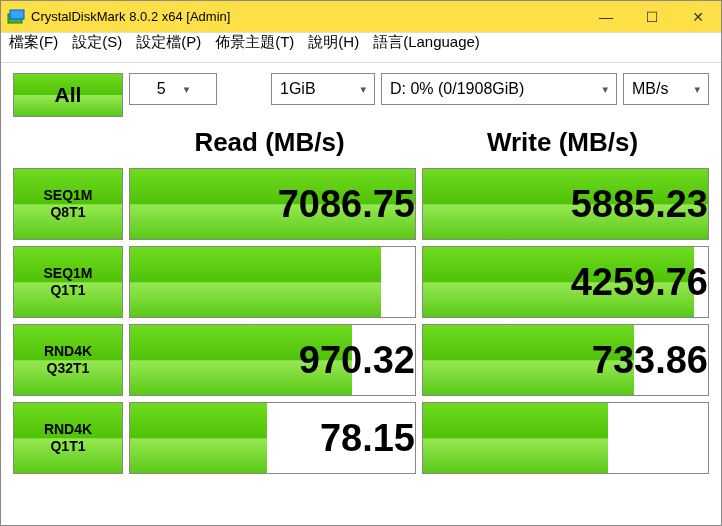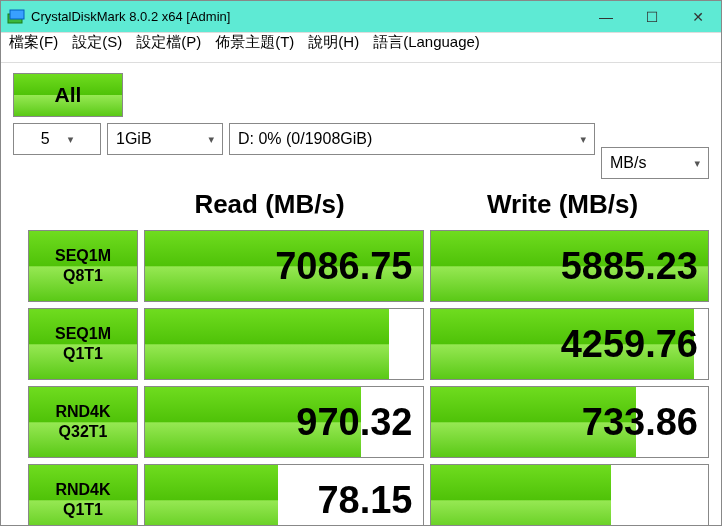"CrystalDiskMark 8.0.2 x64 [Admin]" .titlebar { background: #5eead4 -> #fde047 }
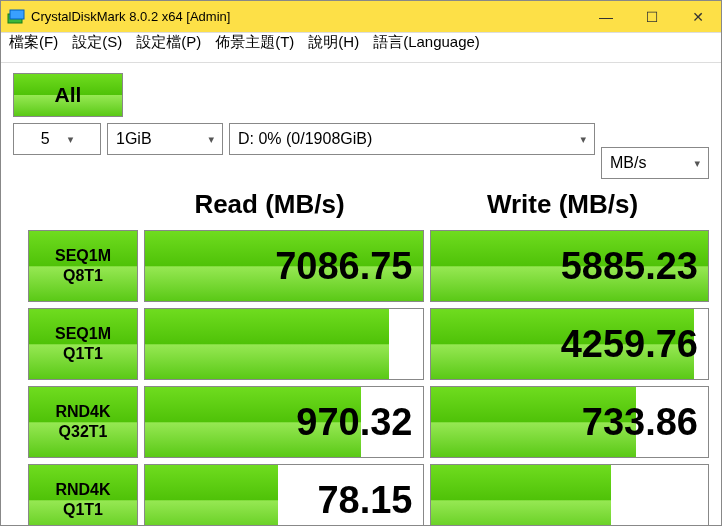"All" .toprow { flex-direction: column -> none }
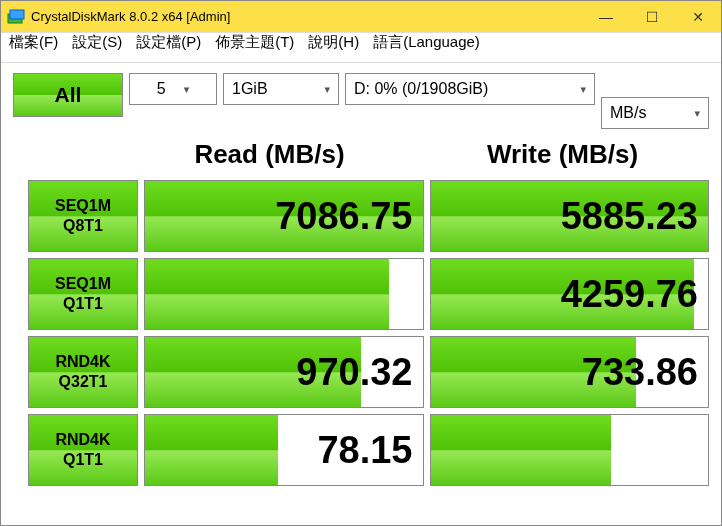"1GiB" .sel.size { margin-left: none -> 48px; width: 116px -> 104px }
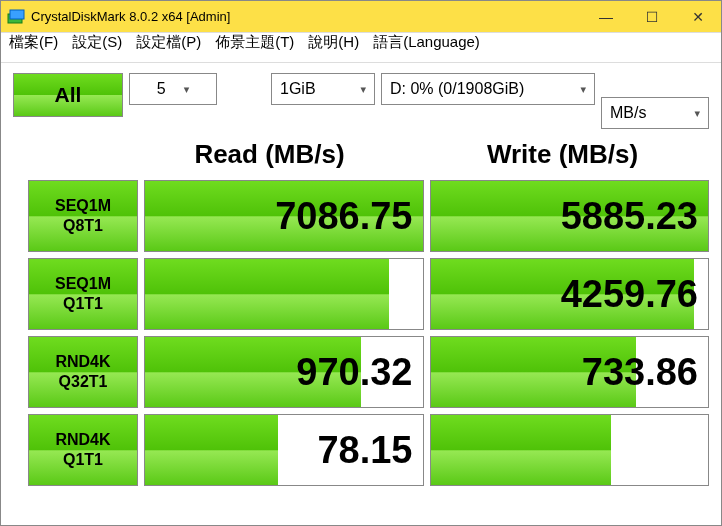"MB/s" .sel.unit { margin-top: 24px -> none; width: 108px -> 86px }
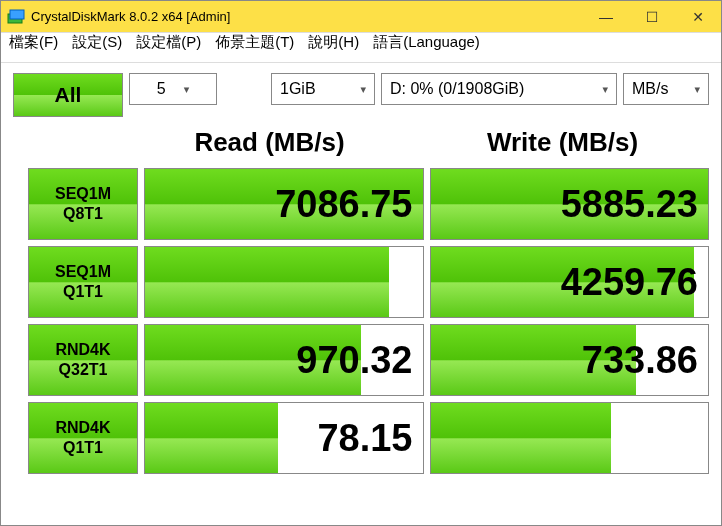"SEQ1M" .rowbtn { font-size: 16px -> 14px; margin-left: 15px -> none }
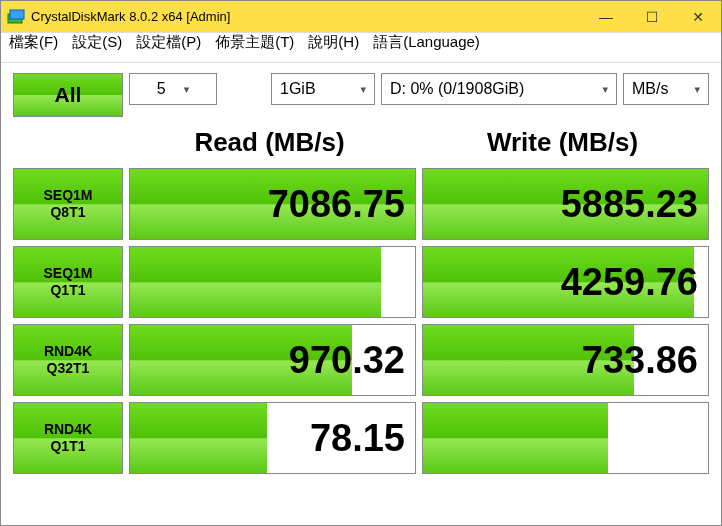"7086.75" .cell { padding-right: 10px -> none }
